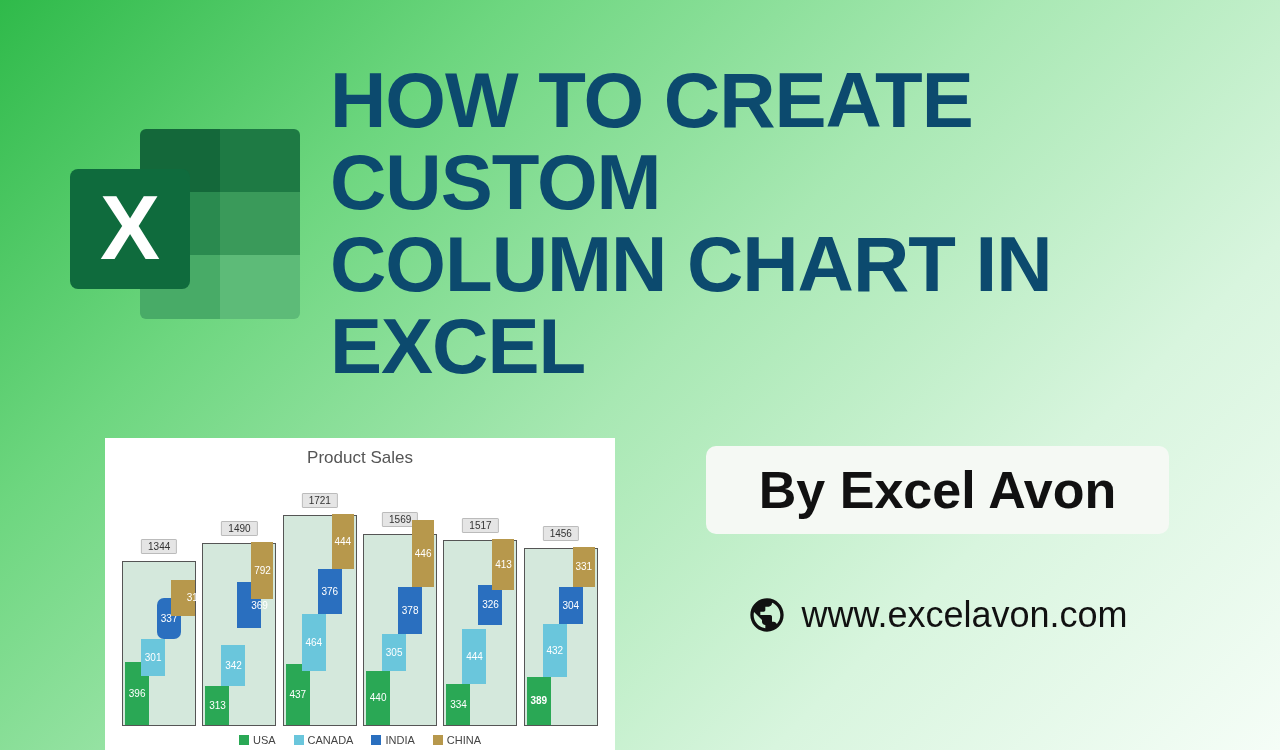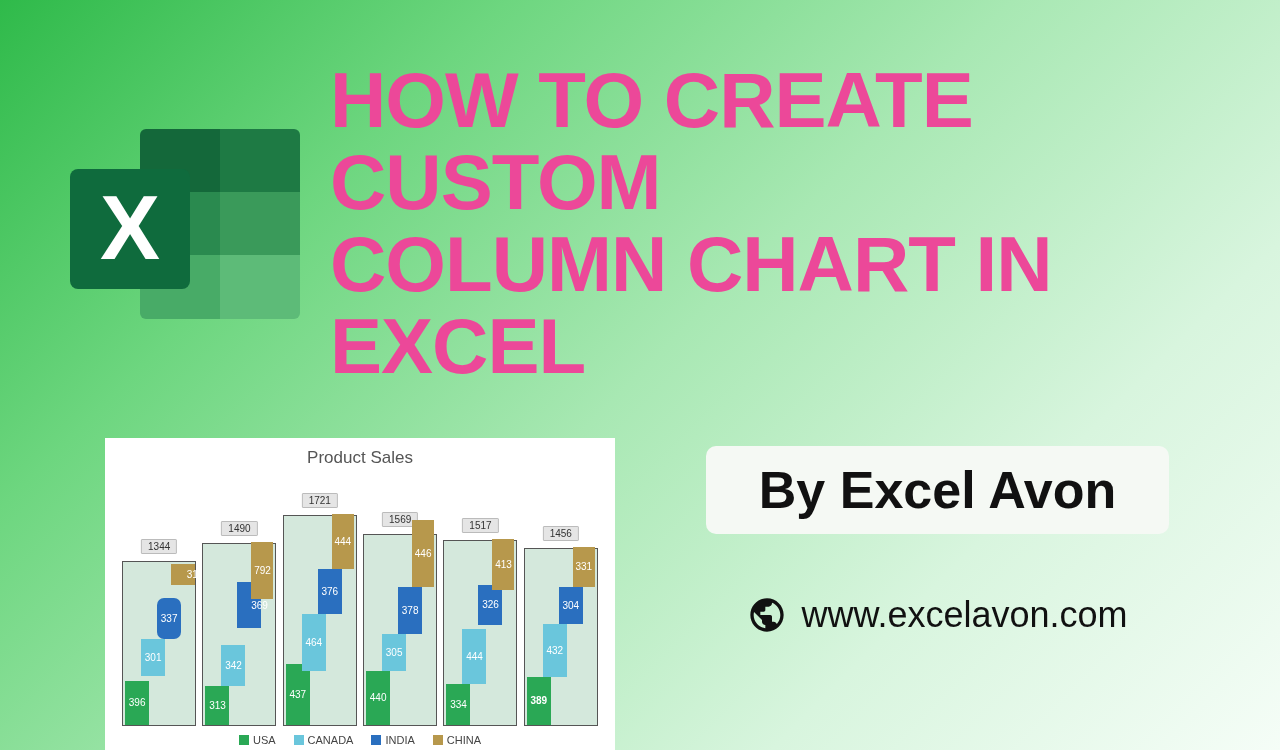"HOW TO CREATE CUSTOM" .title { color: #ec4899 -> #0c4a6e }
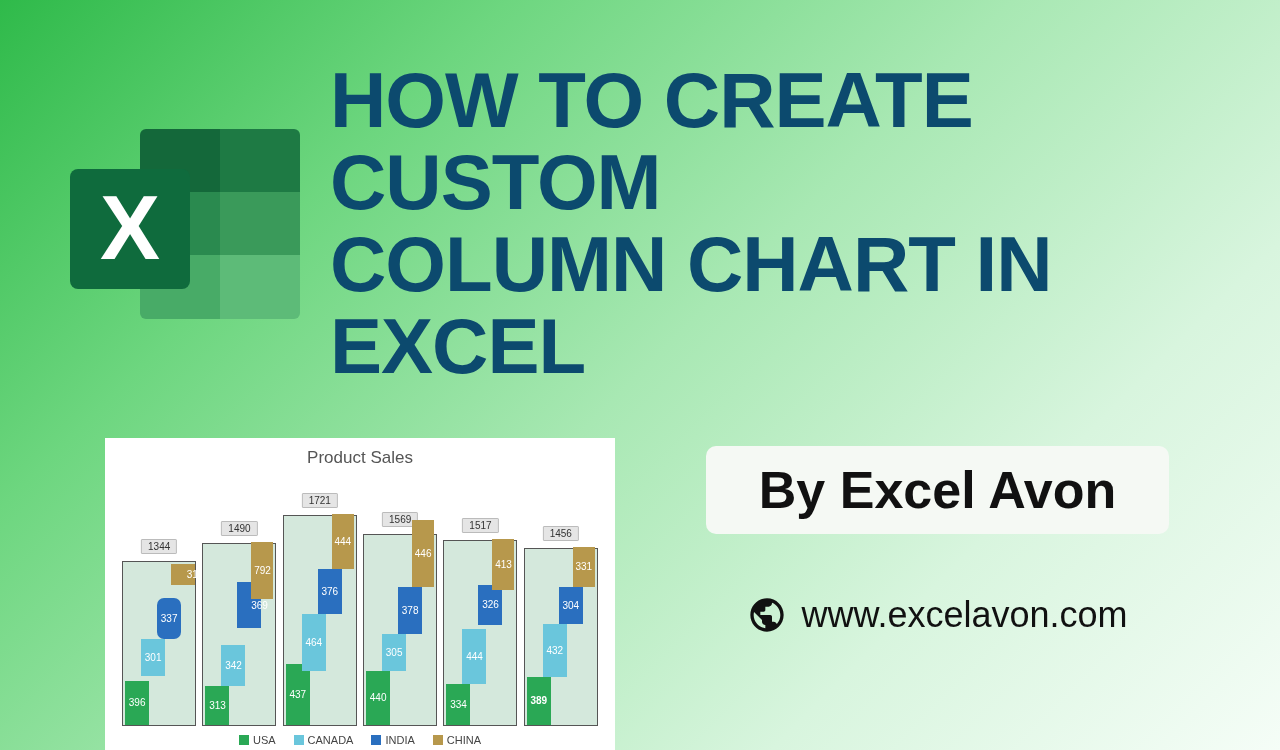"310" div.seg { bottom: 140px -> 109px; height: 21px -> 36px }
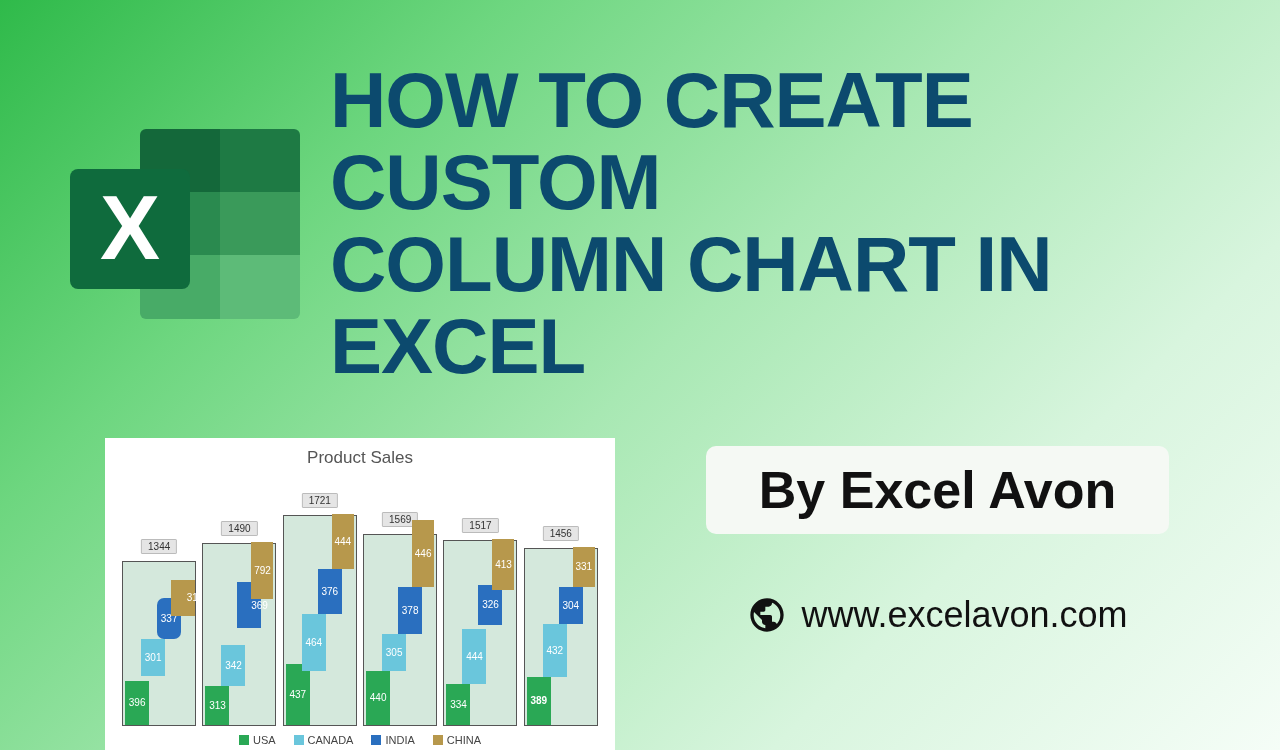"396" div.seg { height: 44px -> 63px }
